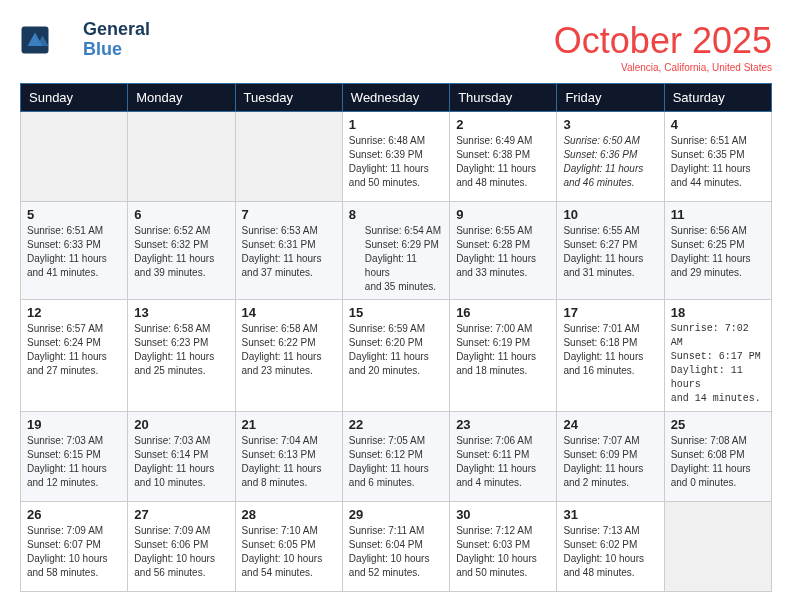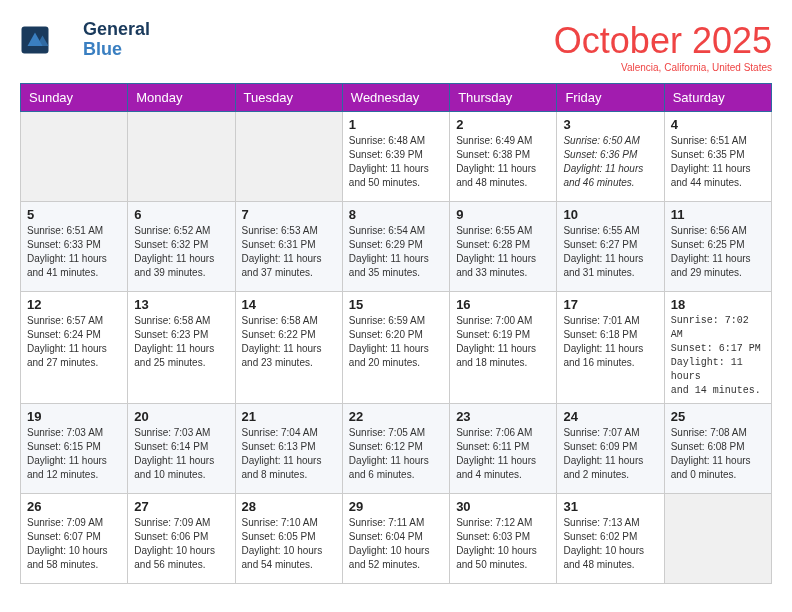"Sunday" .calendar th { background-color: #a21caf -> #0f172a }
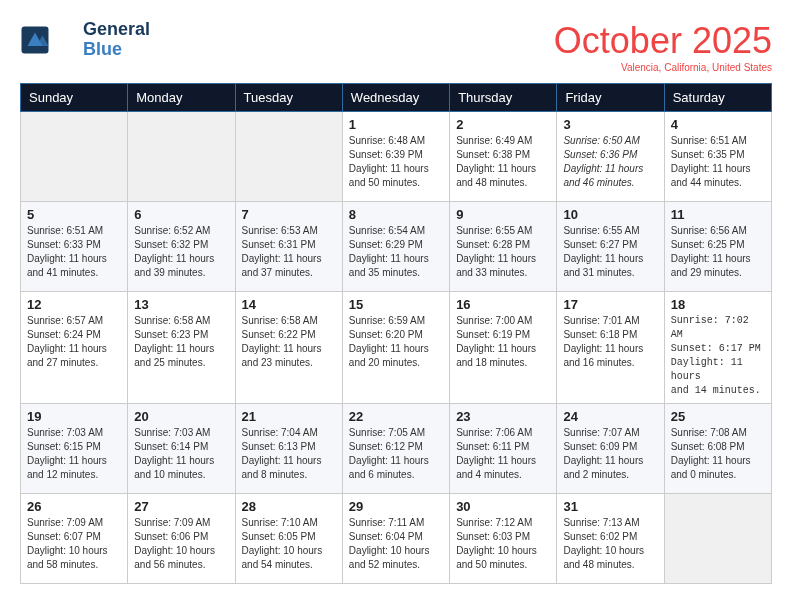"Sunrise: 6:54 AM" div.day-info { margin-left: none -> 16px }
